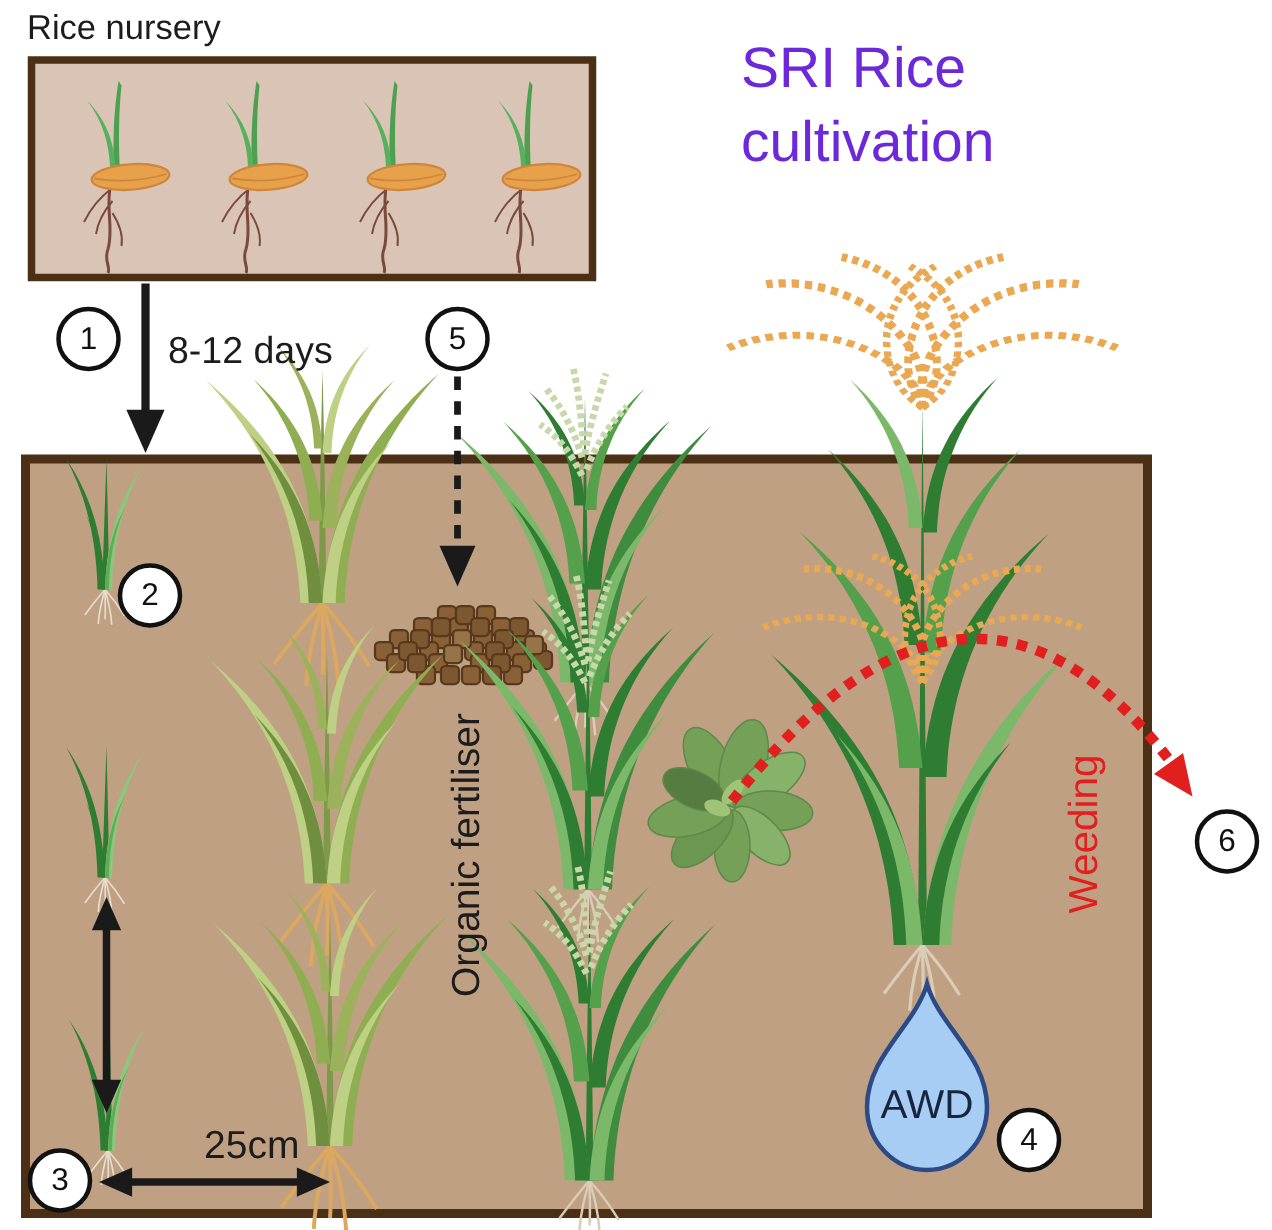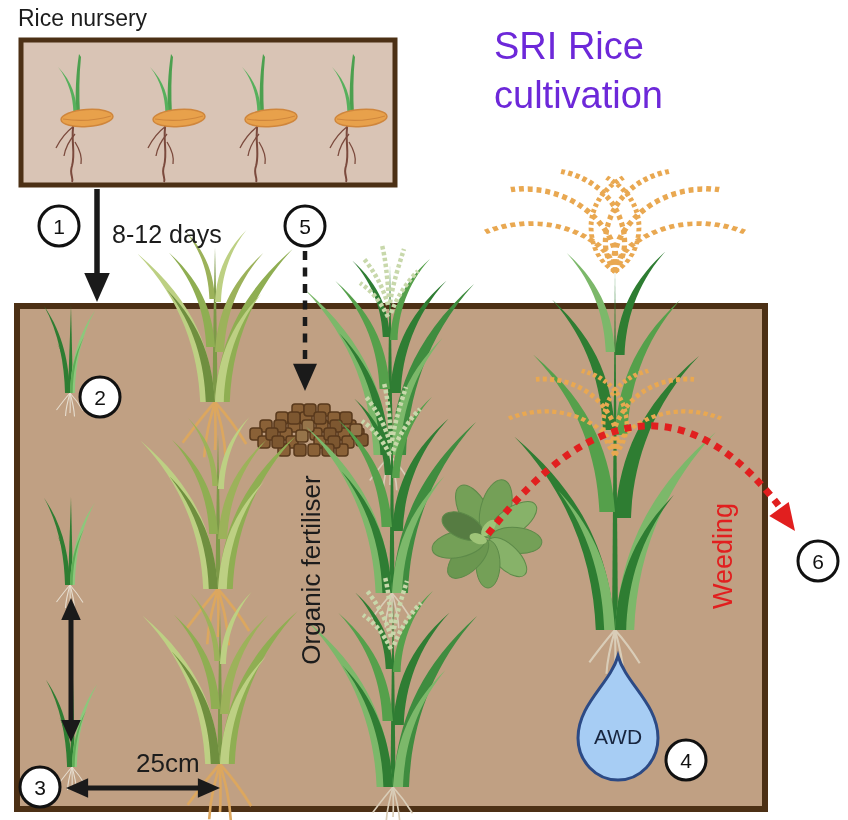"AWD" .awd { font-size: 21px -> 27px }
